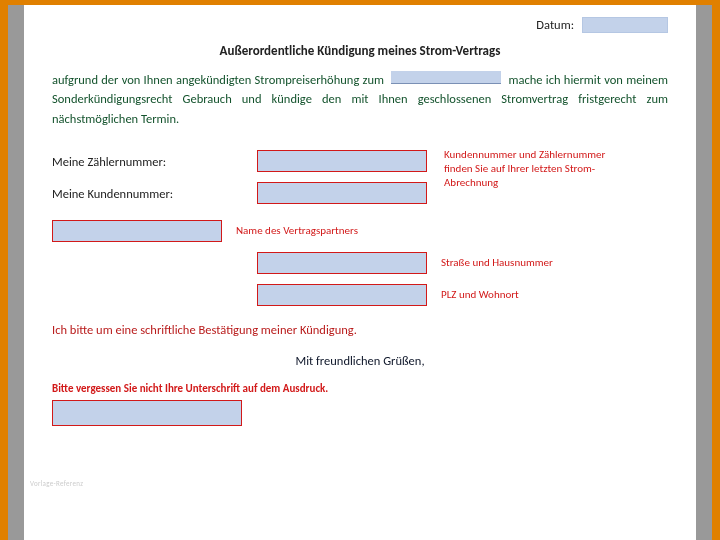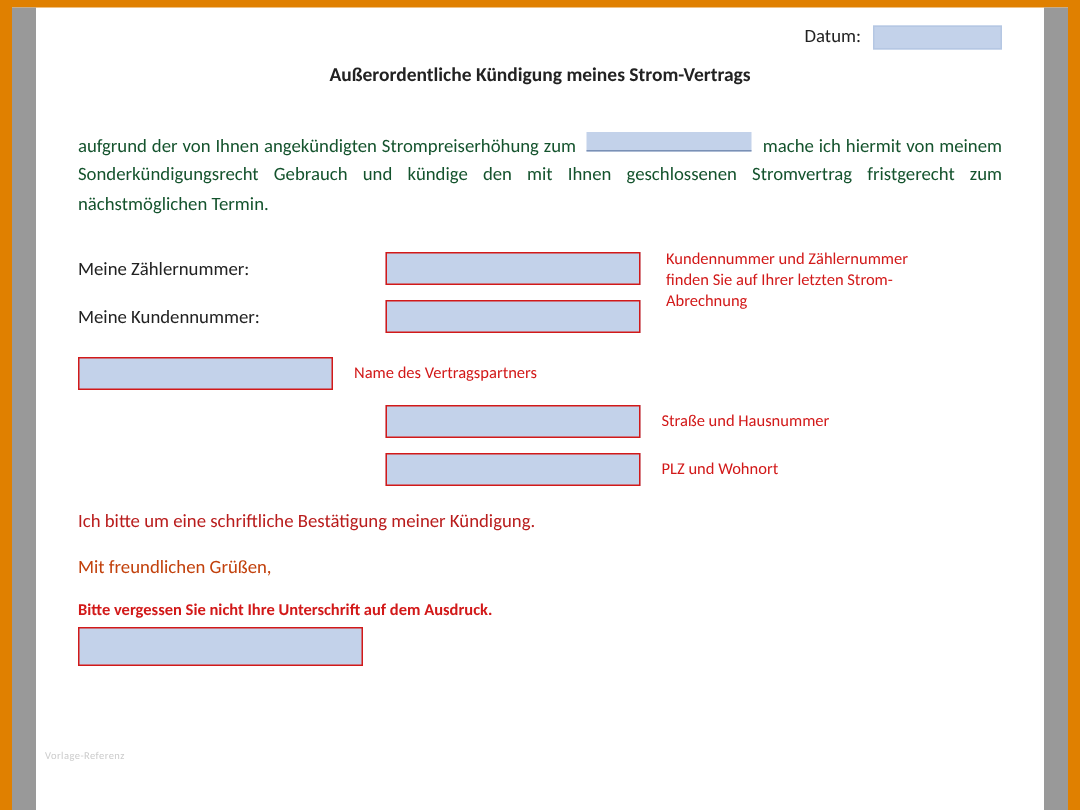"Außerordentliche Kündigung meines" .title { margin-bottom: 30px -> 12px }
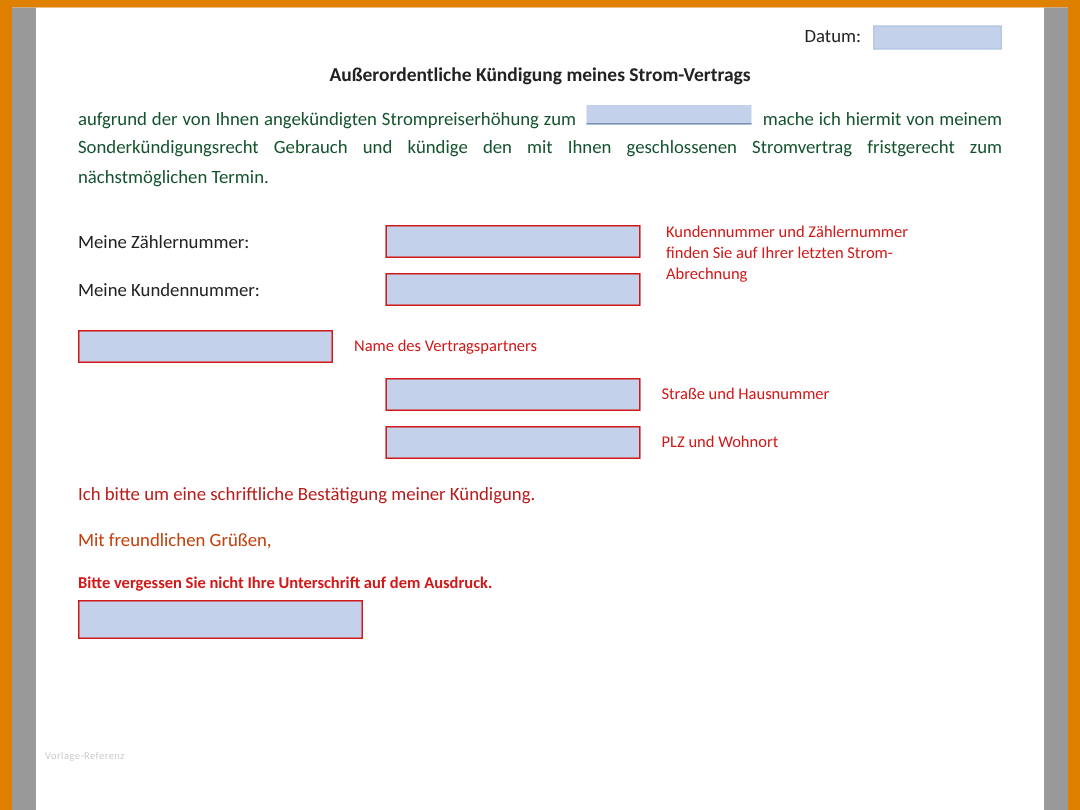"Mit freundlichen Grüßen," .closing { color: #c2410c -> #0f172a; text-align: none -> center }
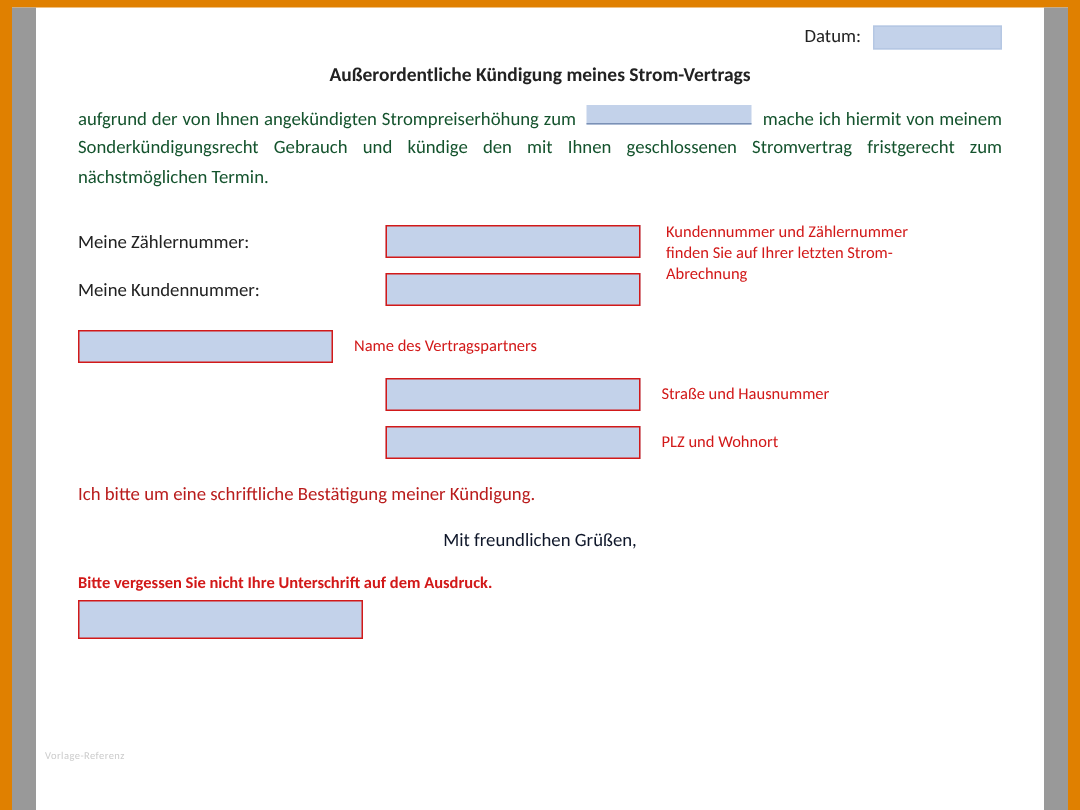"Vorlage-Referenz" .watermark { bottom: 32px -> 52px }
